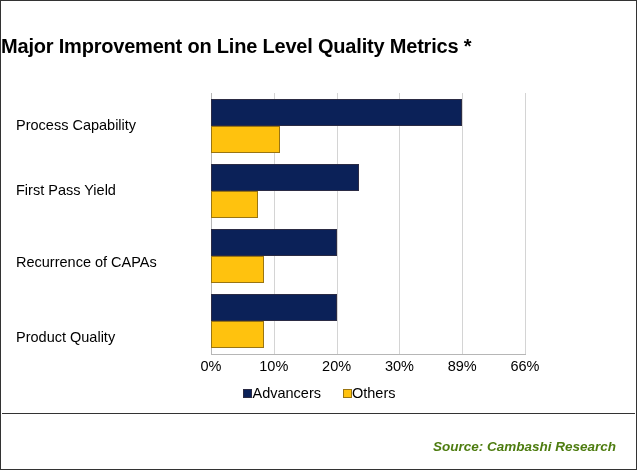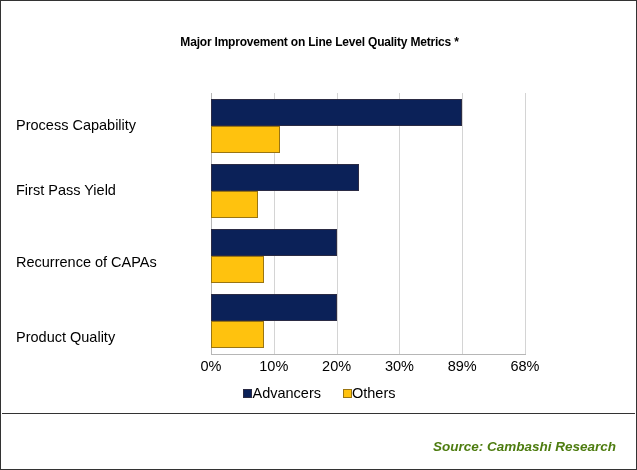"Major Improvement on Line Level" #chart-title { font-size: 12px -> 20px; text-align: center -> left }
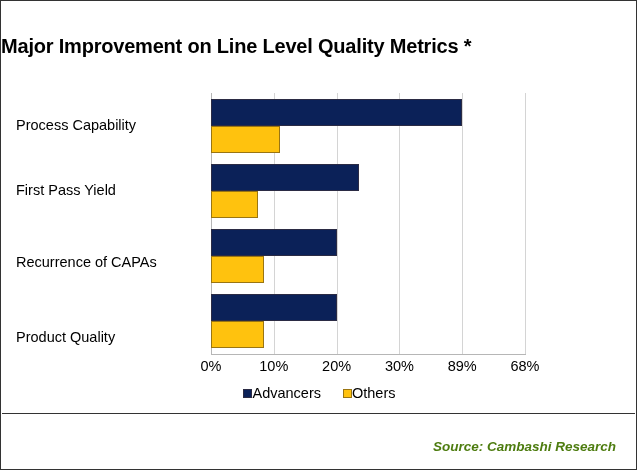"68%" div.xtick { text: 68% -> 66% }
